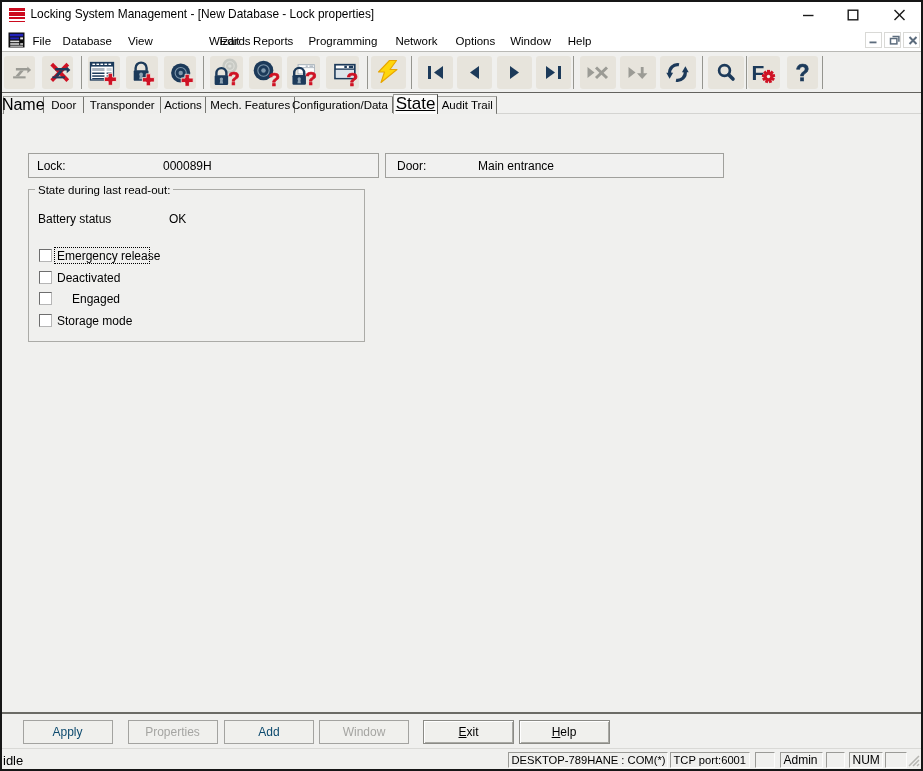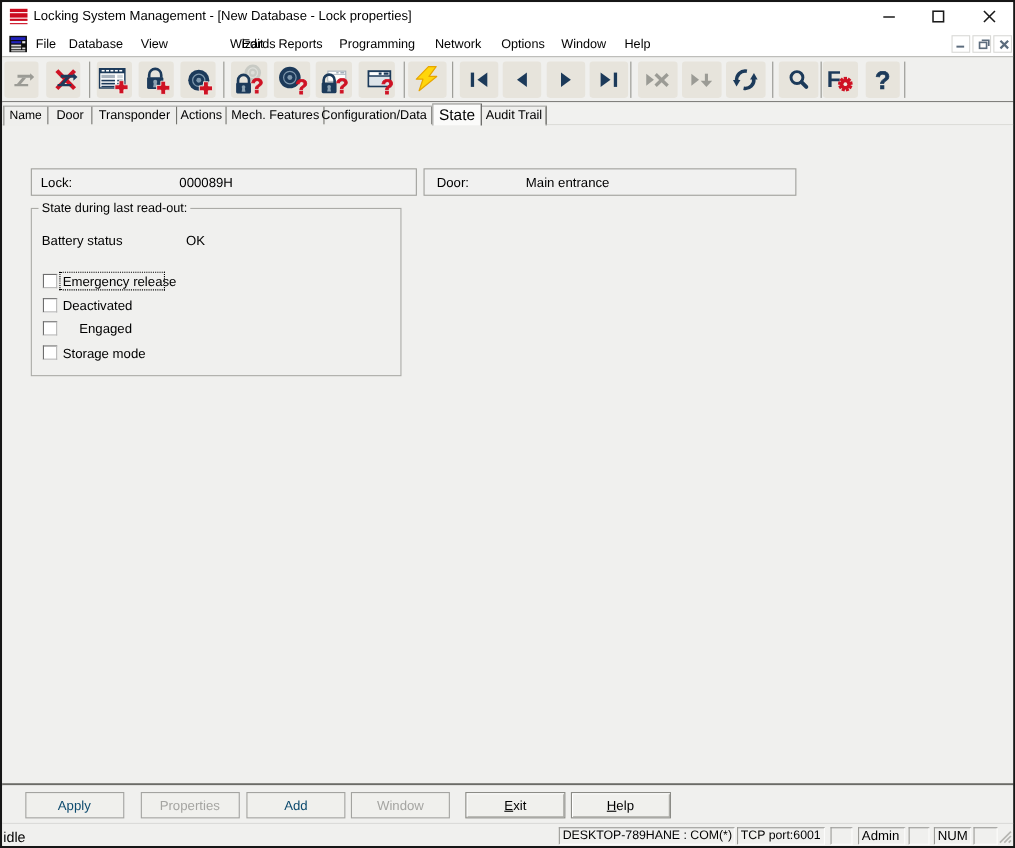"Name" div.txt { font-size: 11px -> 16px }
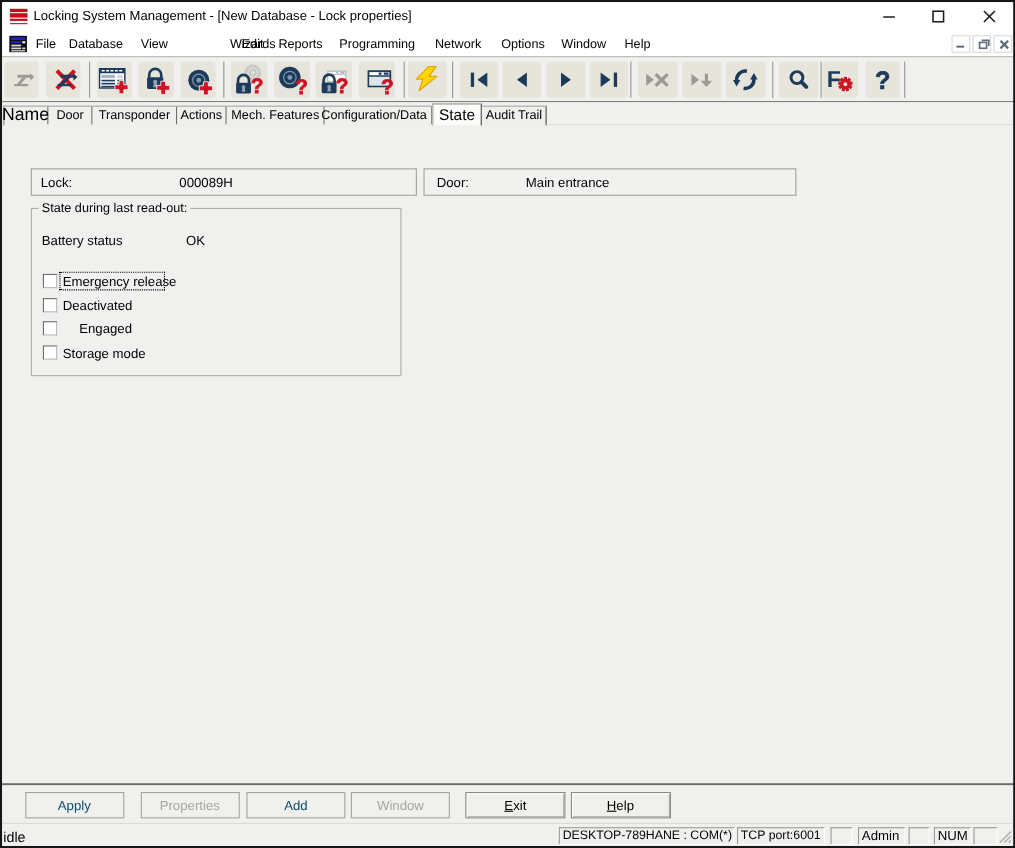"State" div.txt { font-size: 14px -> 17px; text-decoration: none -> underline }
